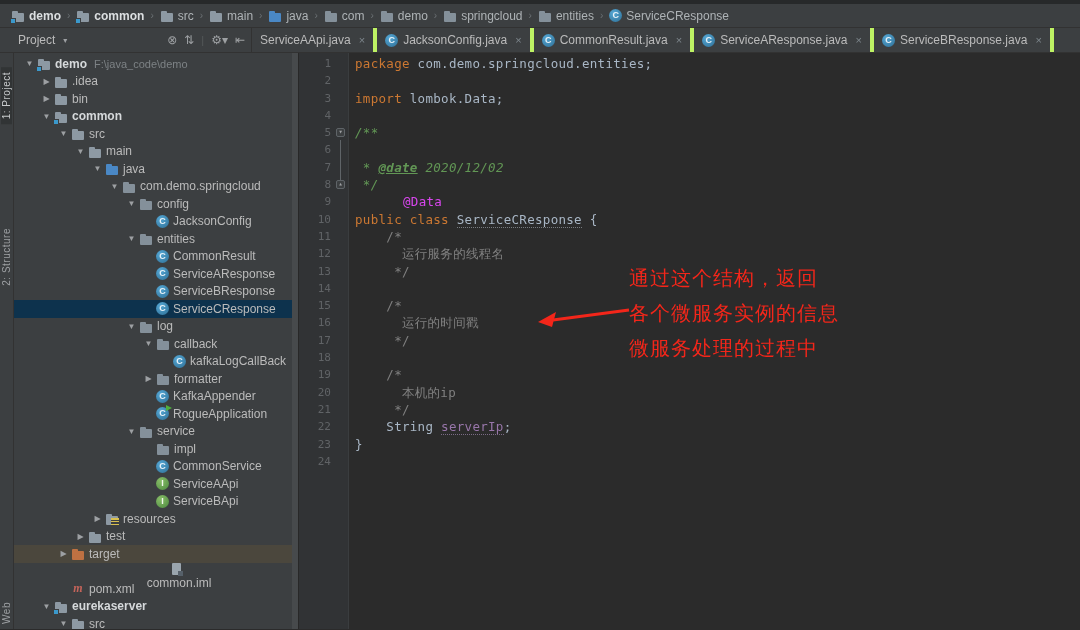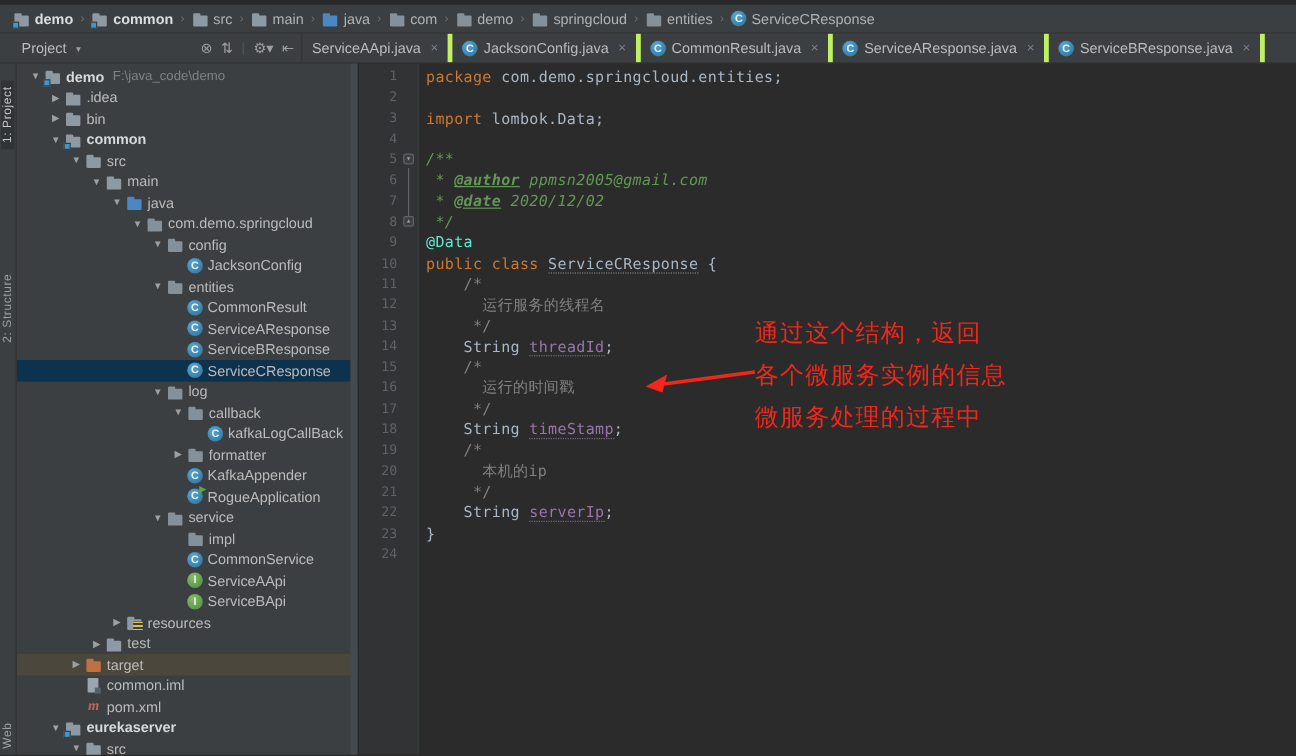"* @author ppmsn2005@gmail.com" span.src { html: <span><span> * </span><span>@author</span><span> ppmsn2005@gmail.com</span></span> -> none }
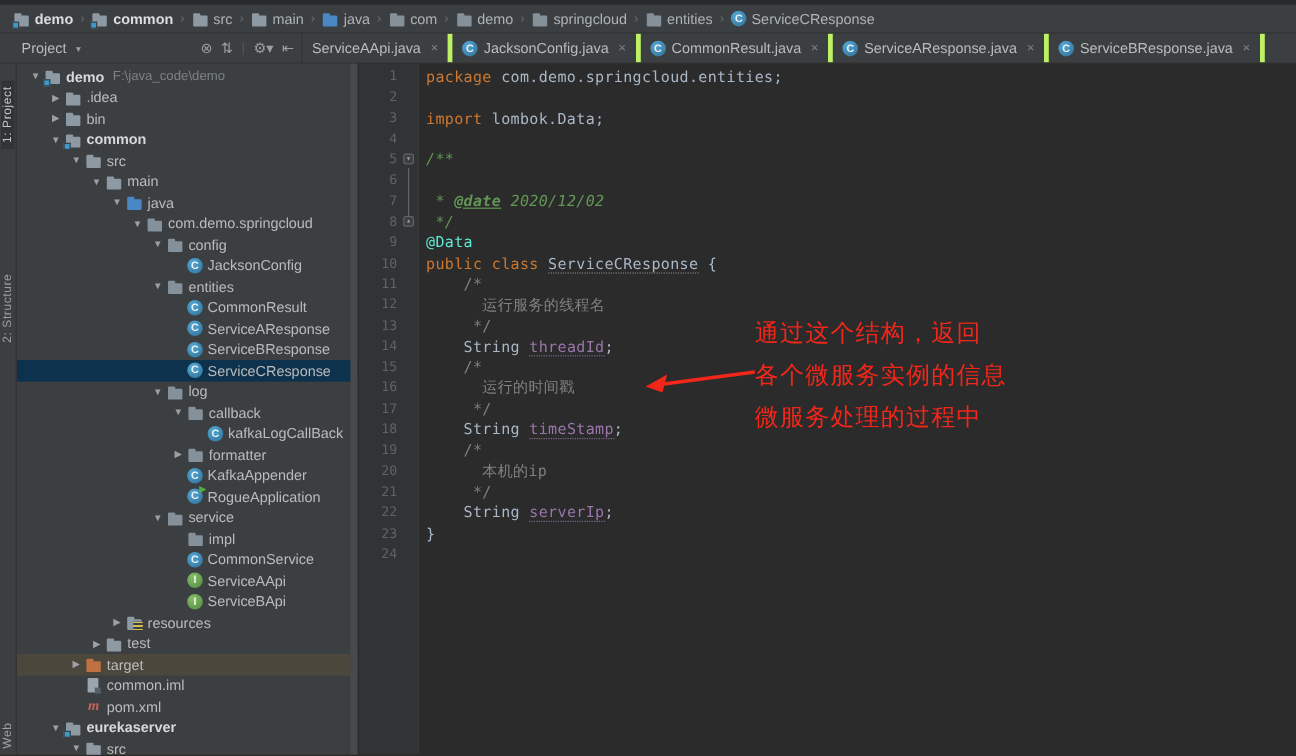"@Data" .ann { color: #5eead4 -> #d946ef; margin-left: none -> 48px }
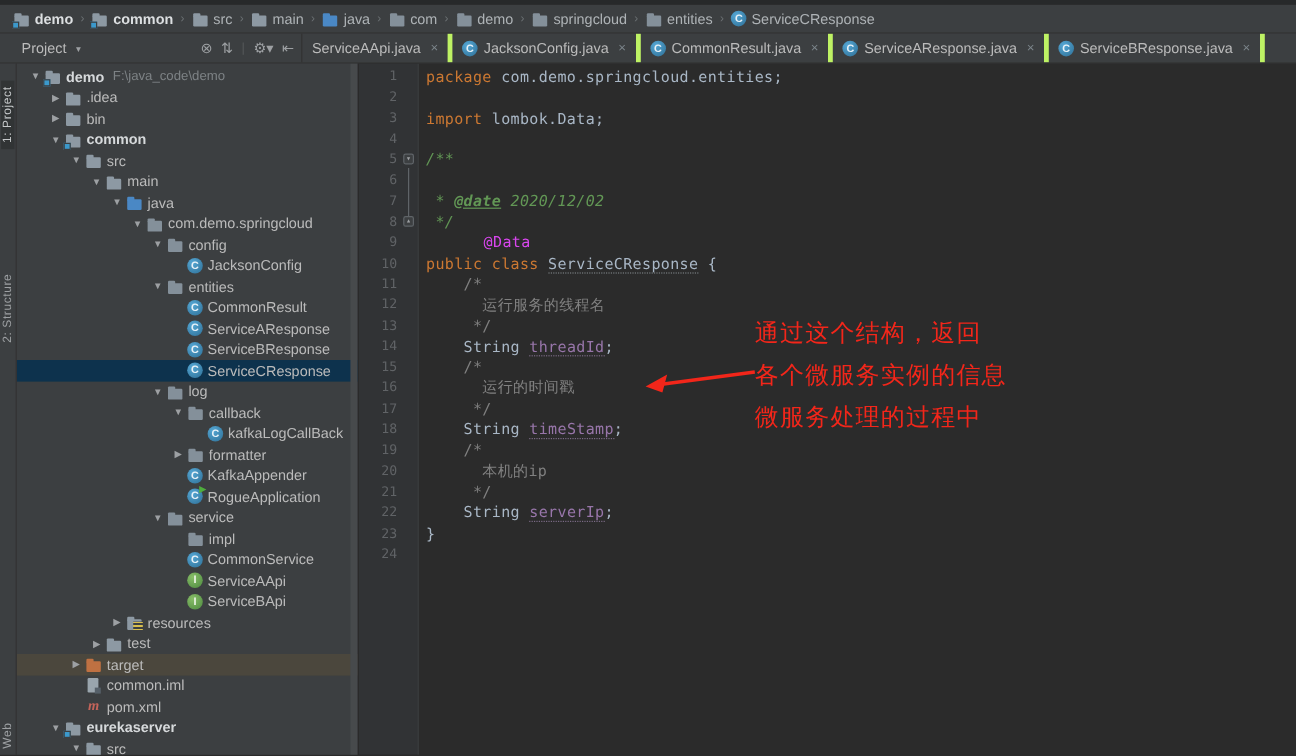"String threadId;" span.src { html: <span><span> String </span><span>threadId</span><span>;</span></span> -> none }
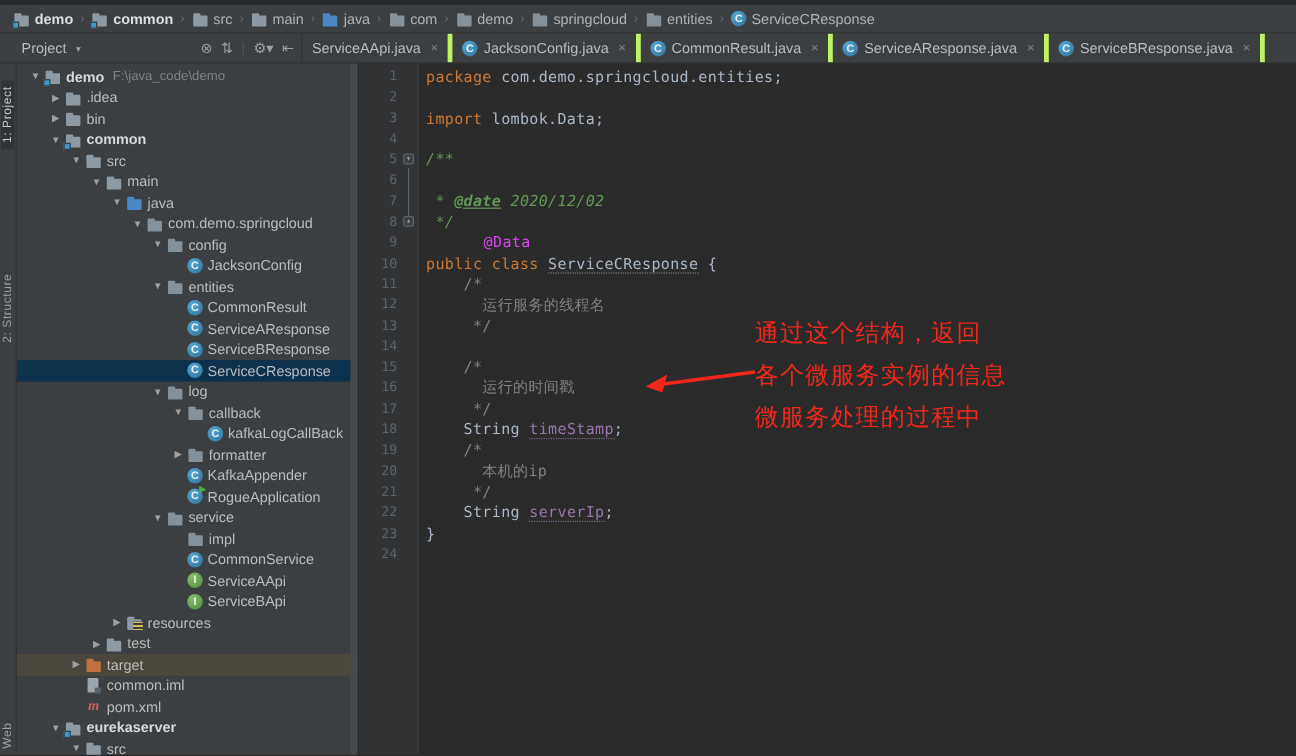"String timeStamp;" span.src { html: <span><span> String </span><span>timeStamp</span><span>;</span></span> -> none }
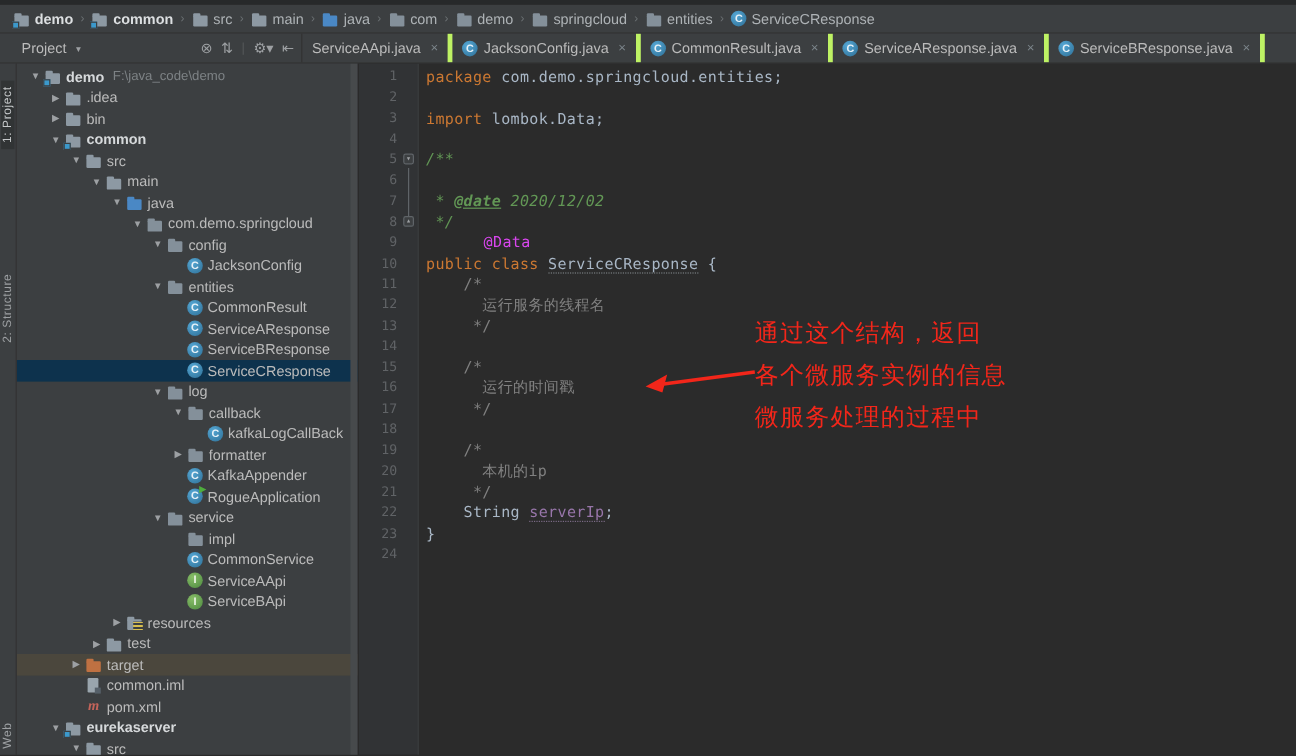"common.iml" div.tree-row { flex-direction: none -> column }
